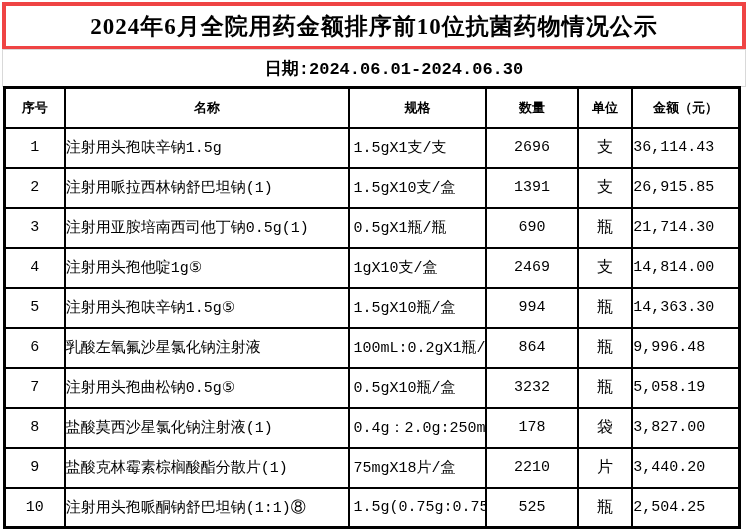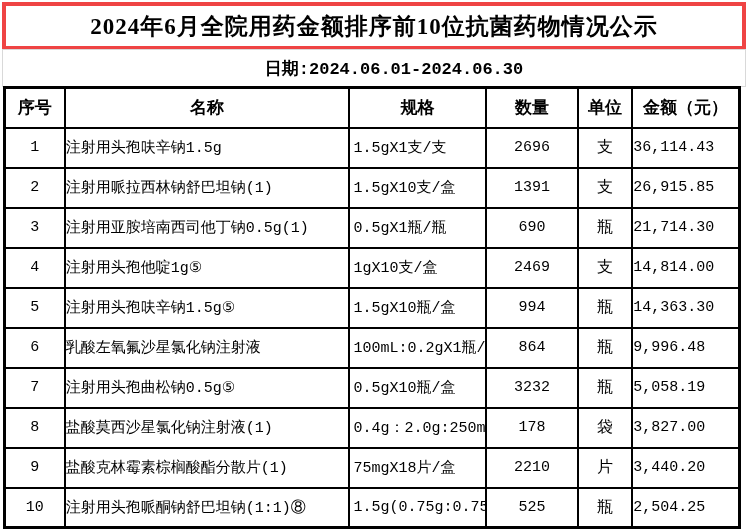"序号" .drug-table th { font-size: 17px -> 13px }
